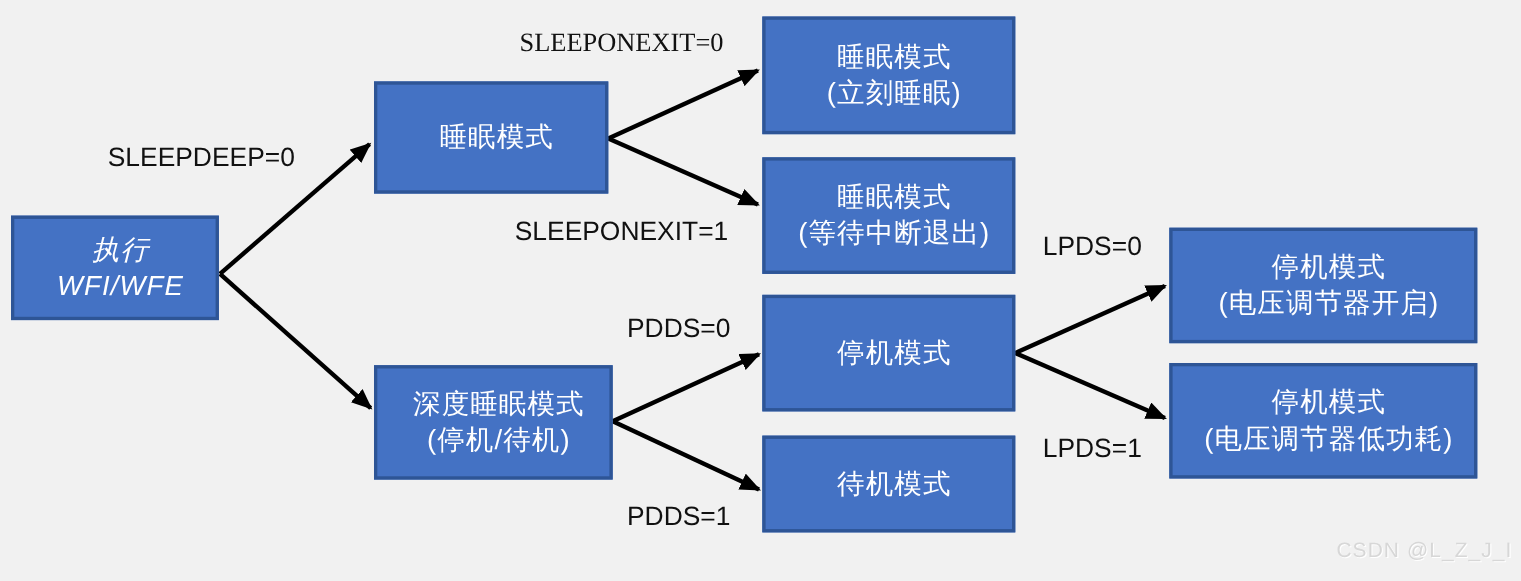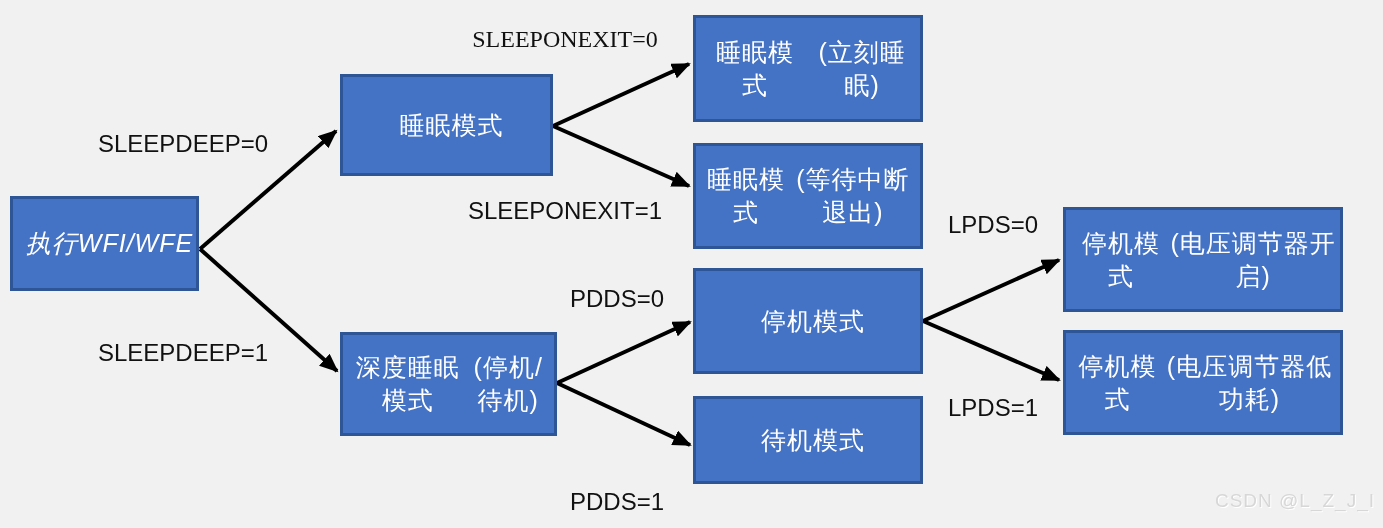"睡眠模式" .node { flex-direction: row -> column }
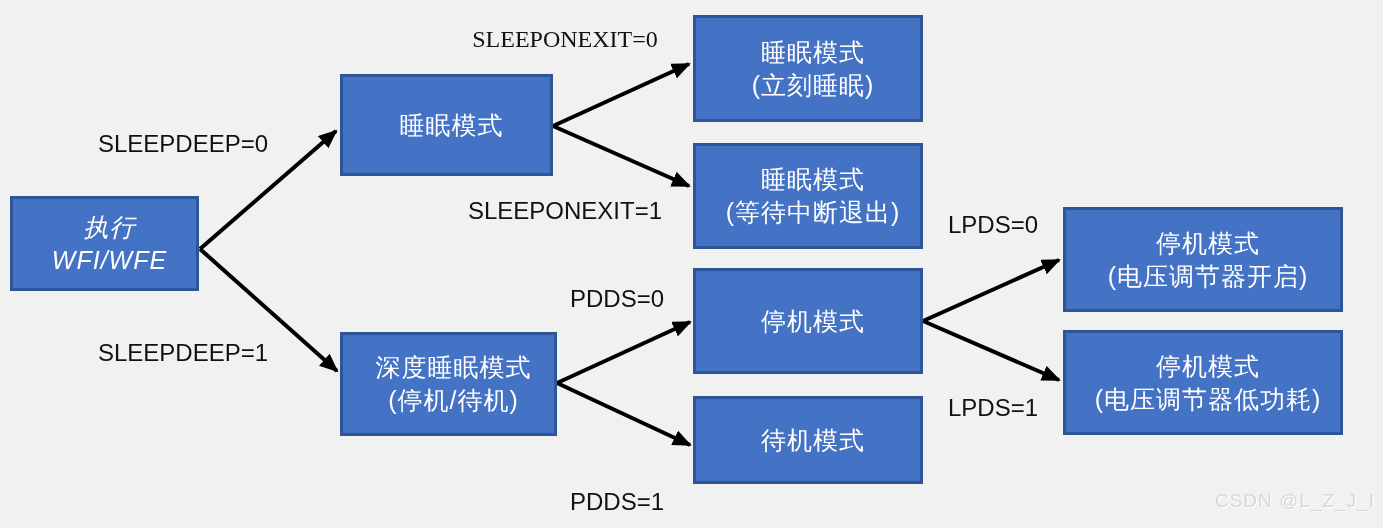"SLEEPDEEP=1" div.edge-label { html: <div>SLEEPDEEP=1</div> -> none }
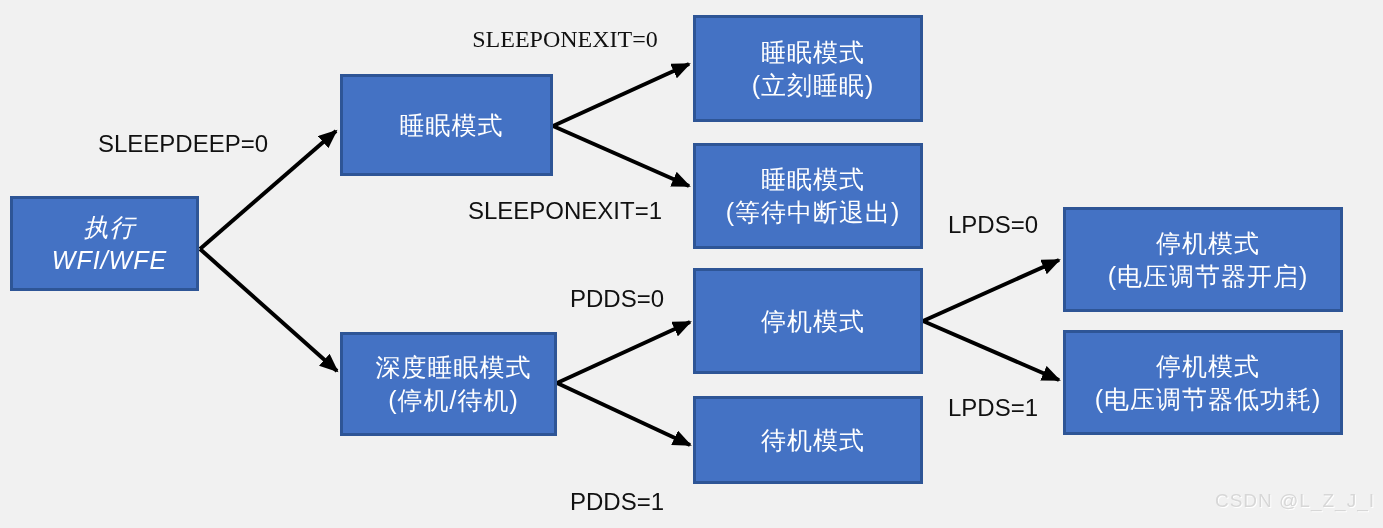"PDDS=1" .lbl-pdds1 { margin-top: 32px -> none }
